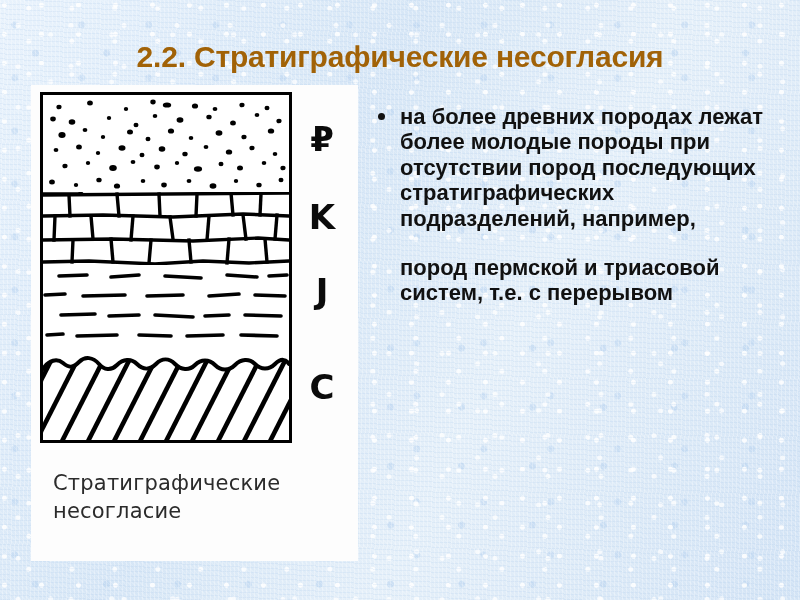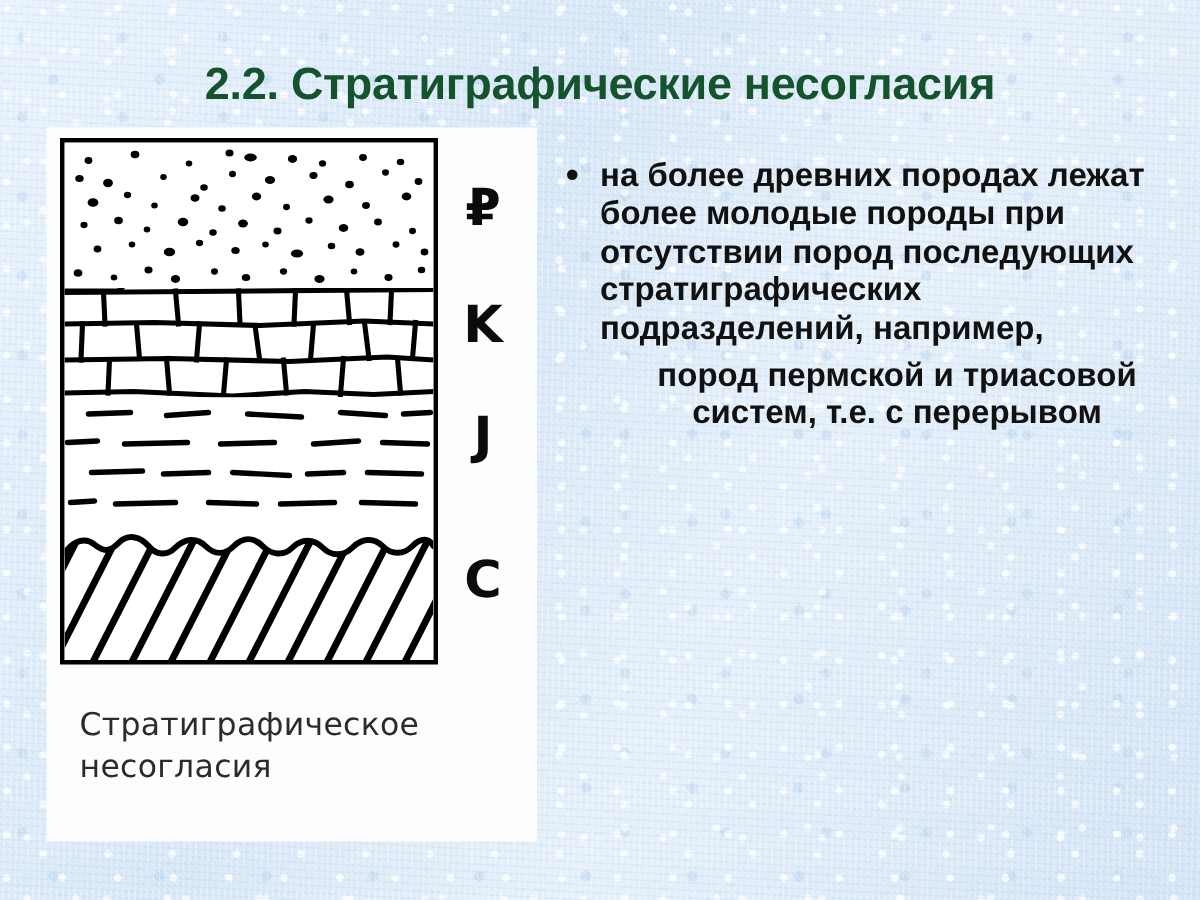"2.2. Стратиграфические несогласия" #title { color: #14532d -> #a16207 }
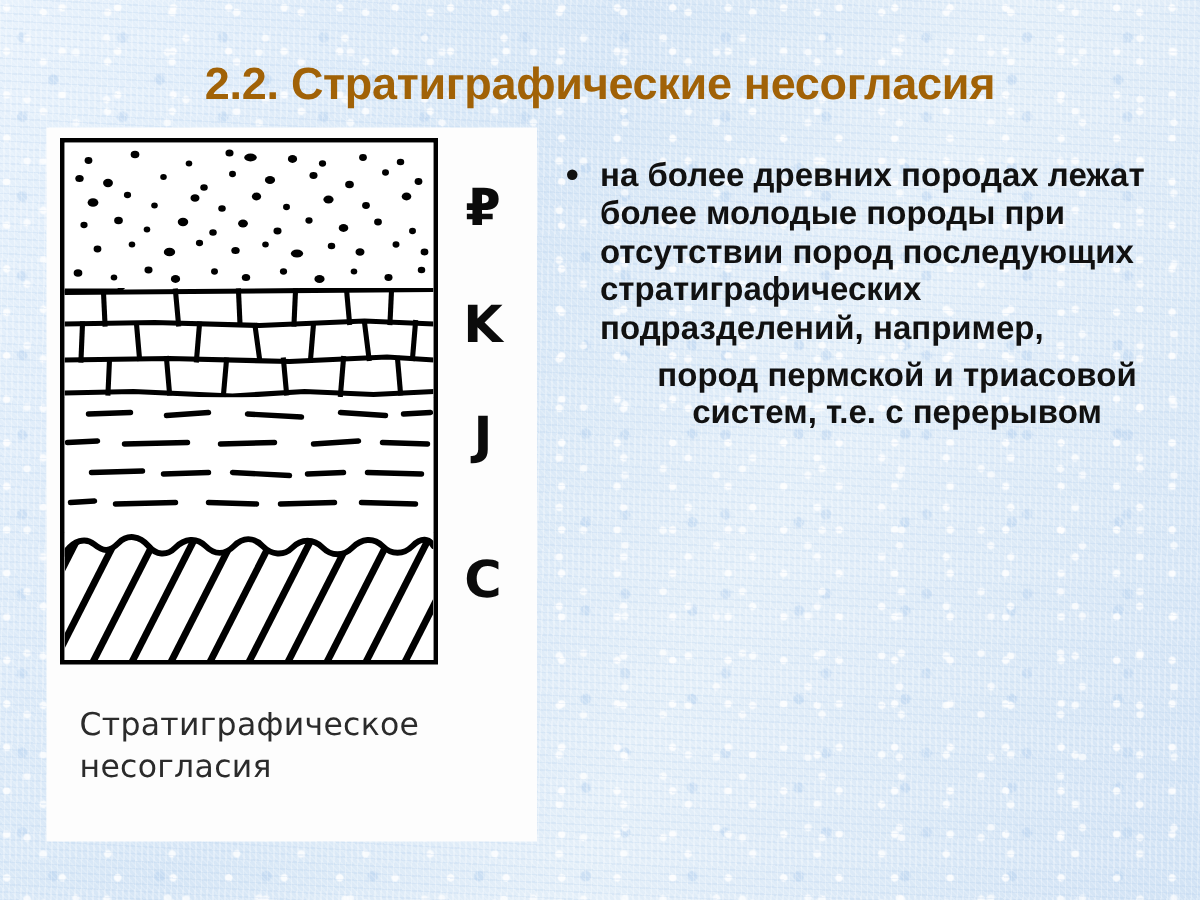"пород пермской и триасовой систем," .bullet-block + .bullet-block { margin-top: 6px -> 24px; text-align: center -> none }
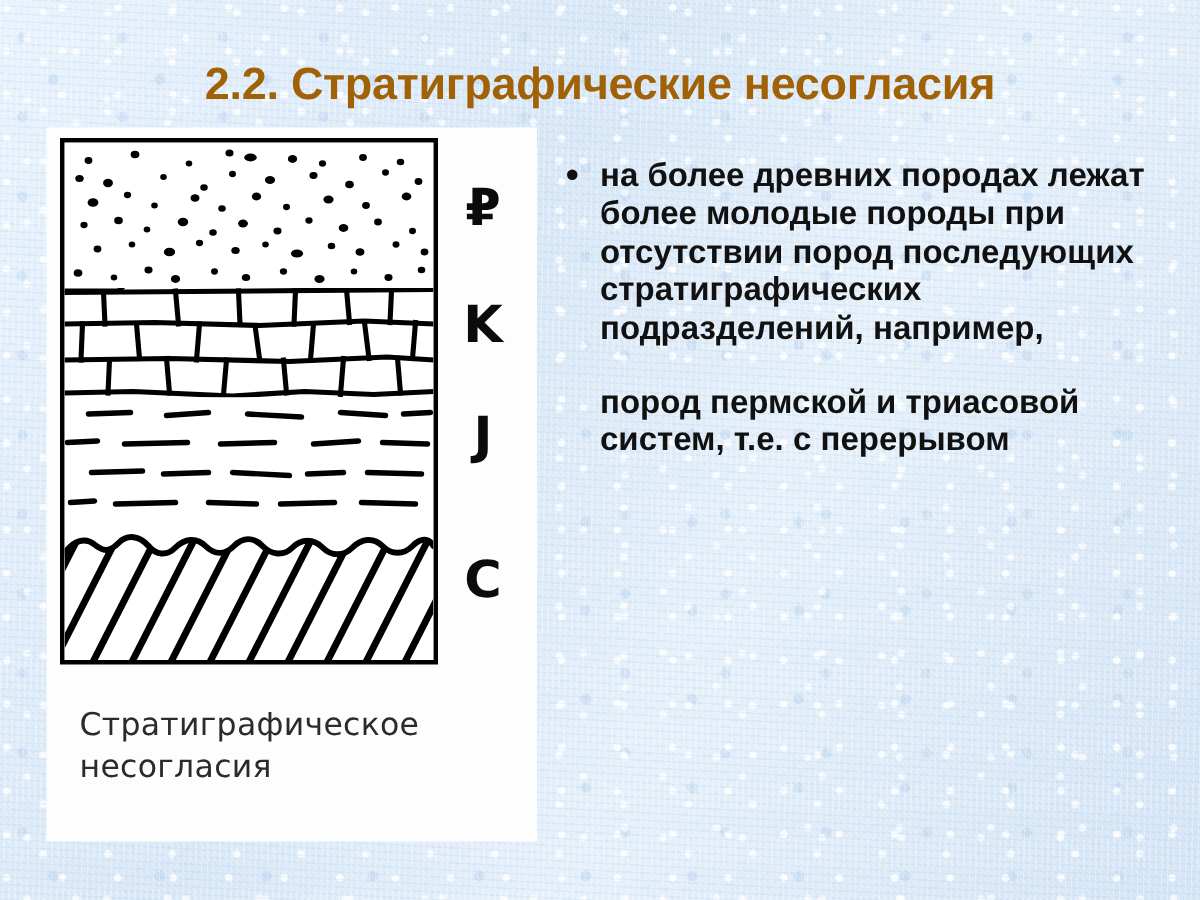"Стратиграфическое несогласия" div { text: Стратиграфическое несогласия -> Стратиграфические несогласие }
